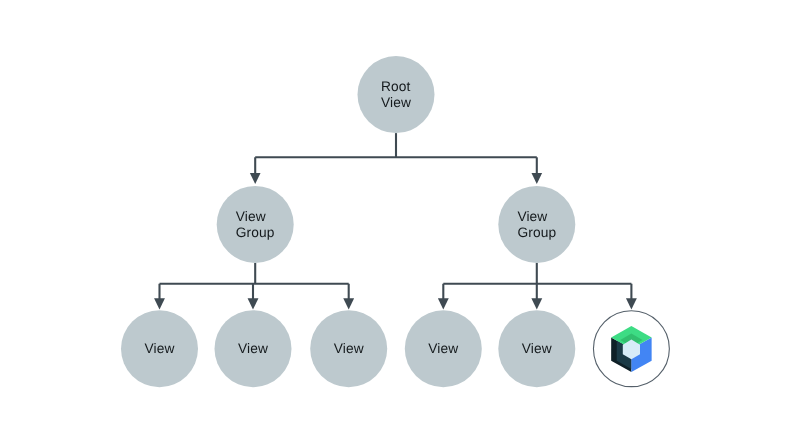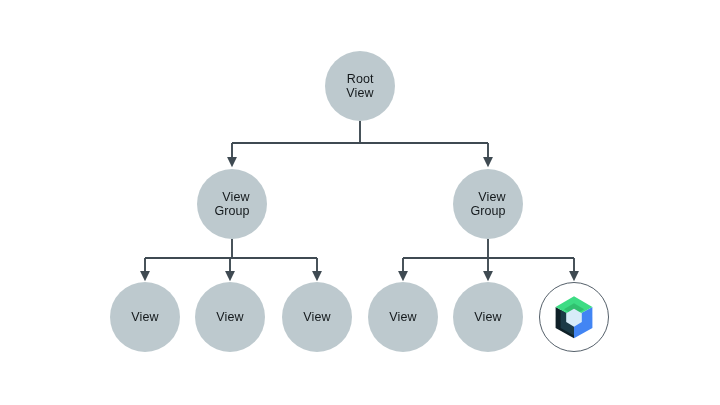"Root" .node { text-align: right -> left }
